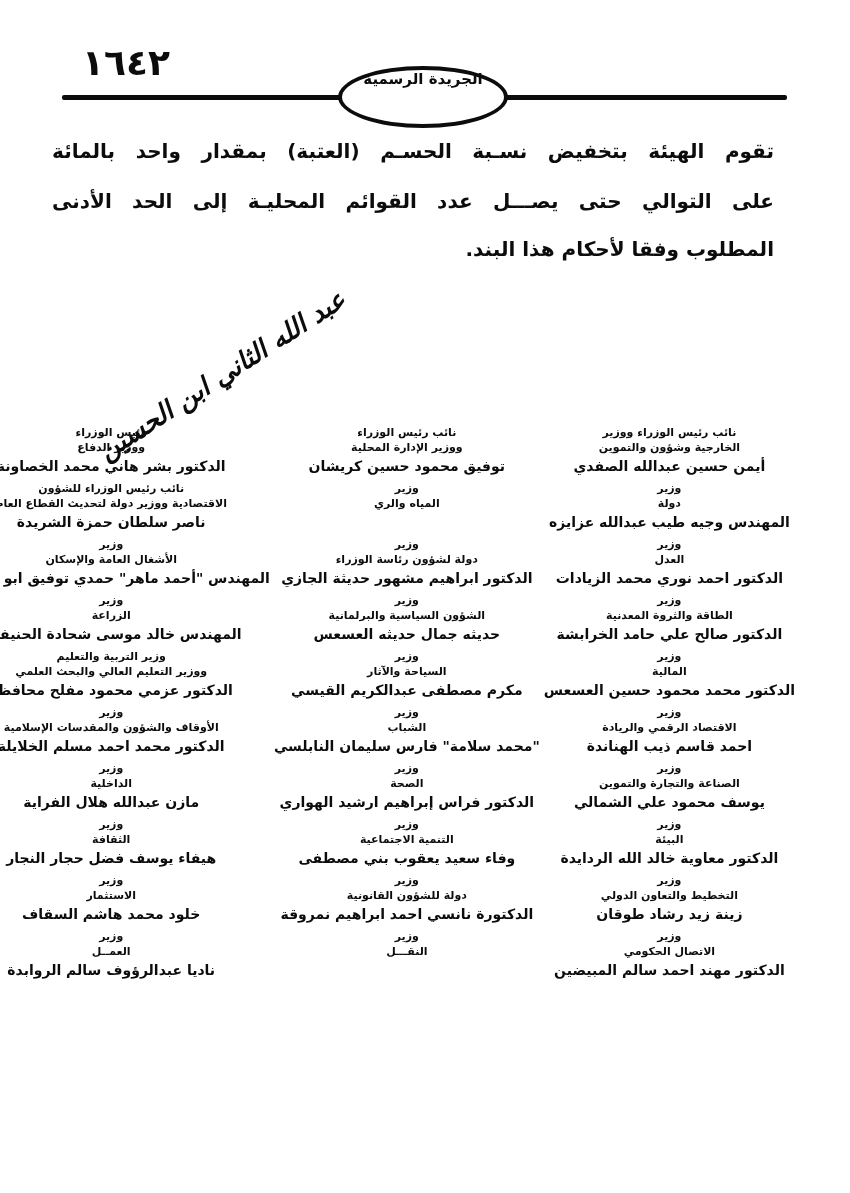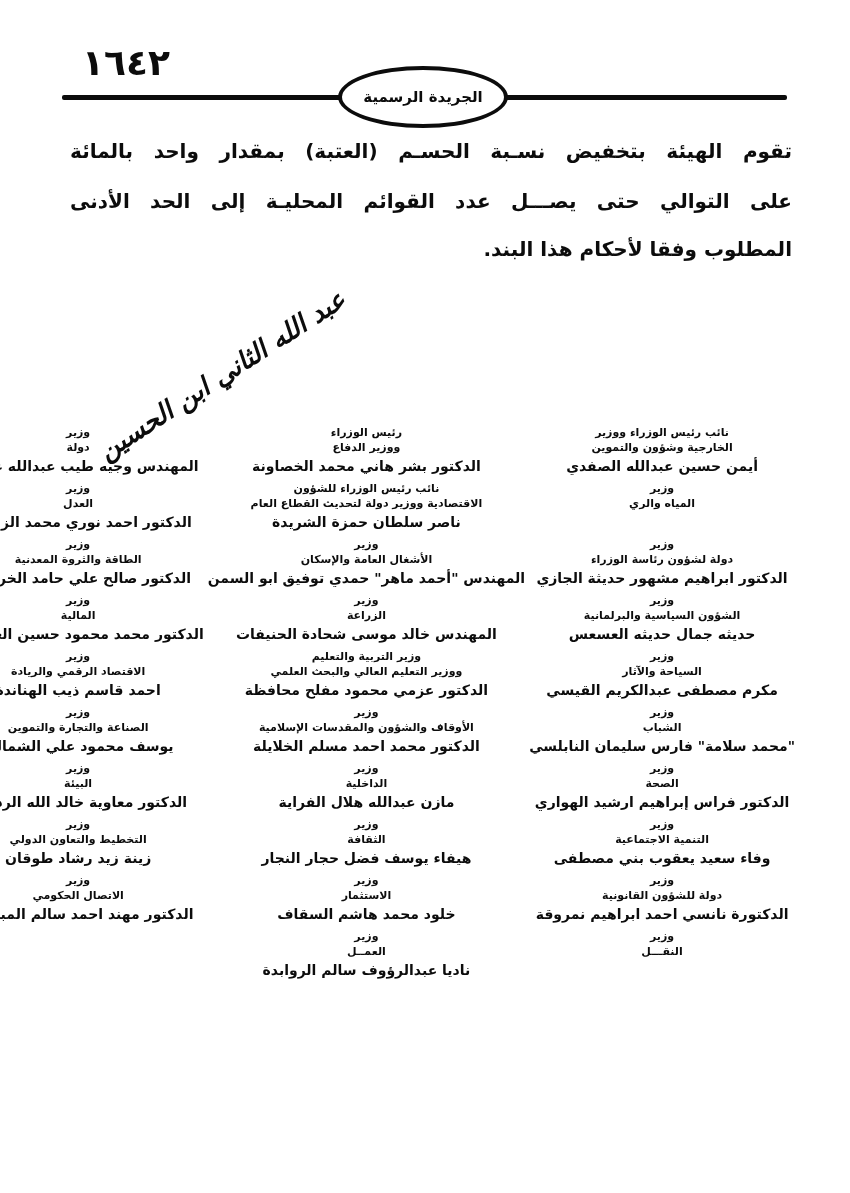"الجريدة الرسمية" .gazette-oval { align-items: center -> none }
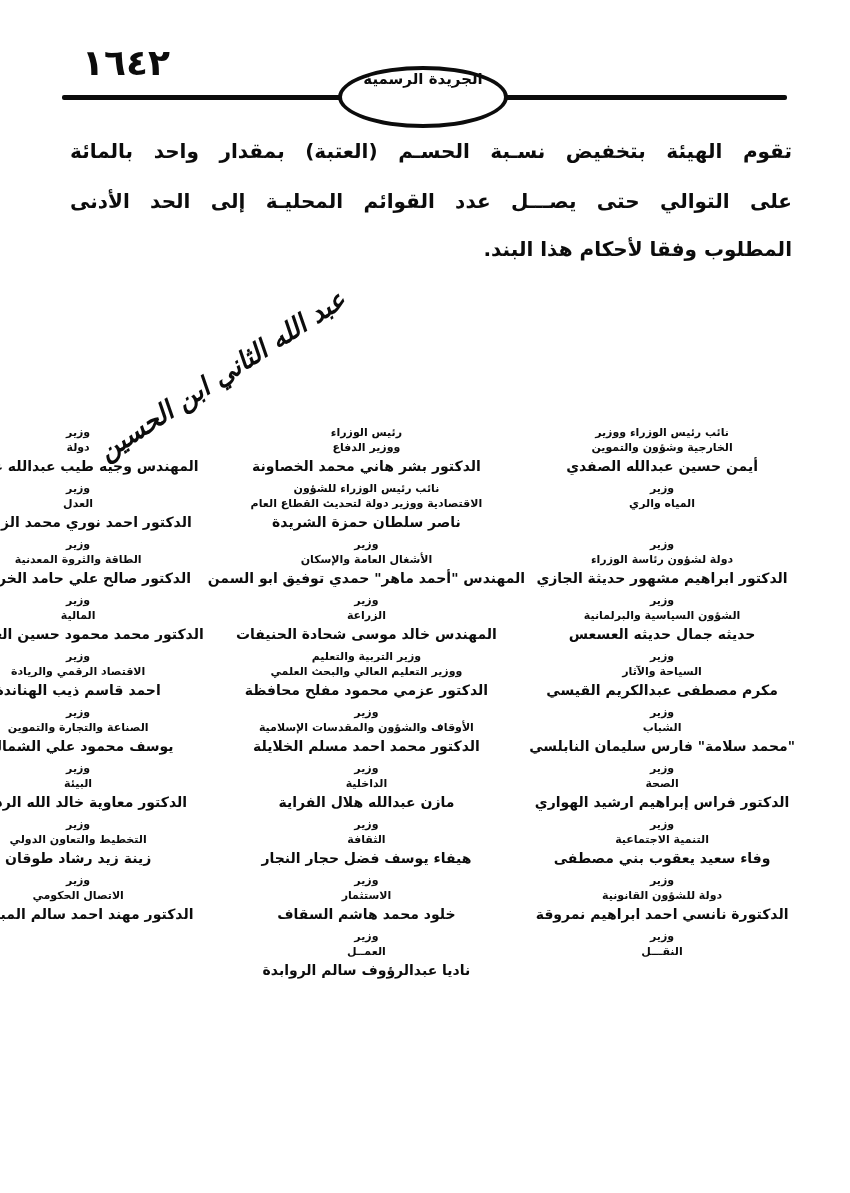"تقوم الهيئة بتخفيض نسـبة الحسـم" .intro { right: 58px -> 76px }
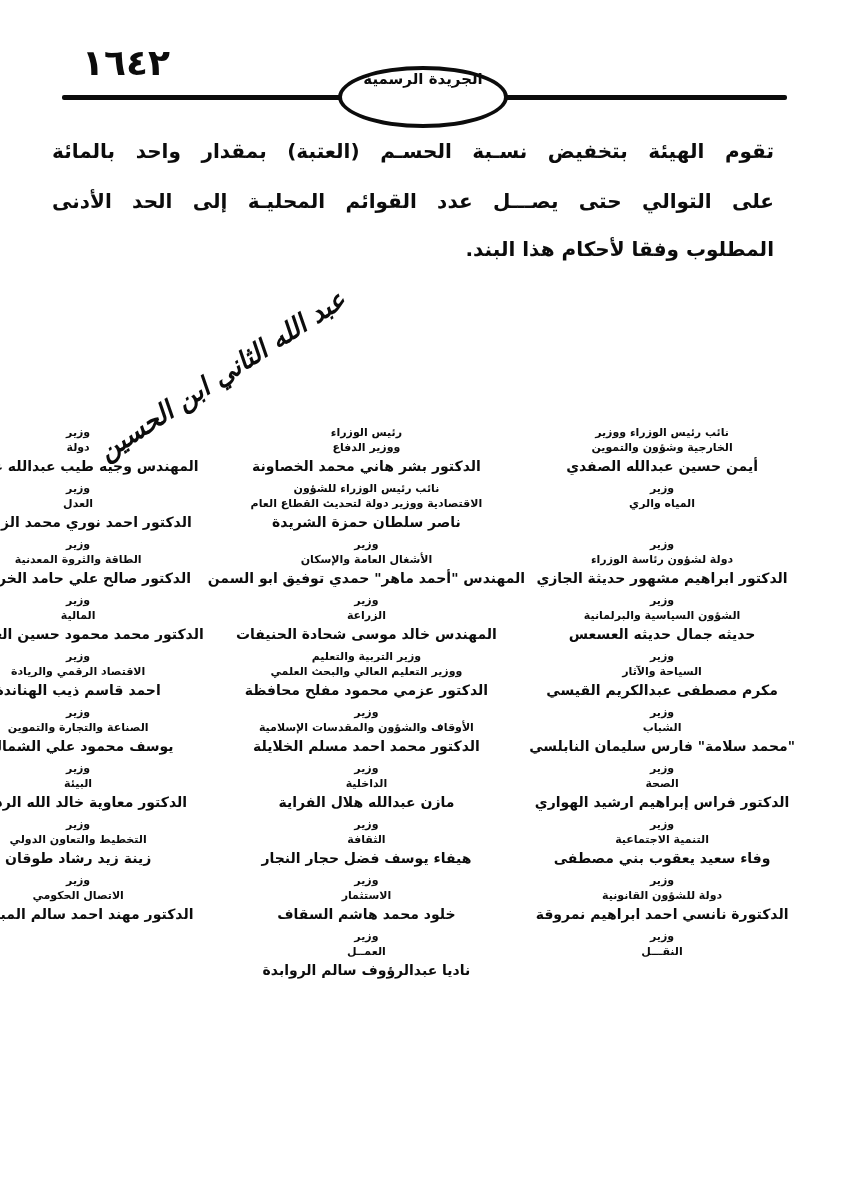"نائب رئيس الوزراء" div.minister { html: none -> <div> <div>نائب رئيس الوزراء ووزير الإدارة المحلية</div> <div>توفيق محمود حسين كريشان</div> </div> }
